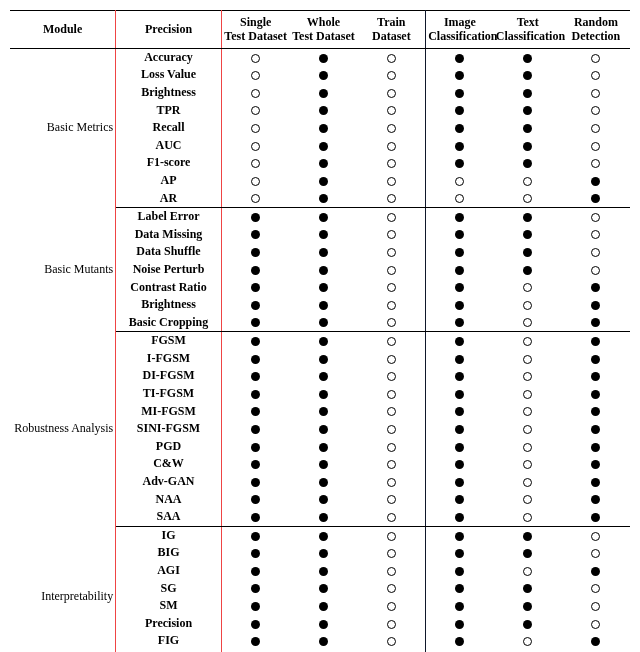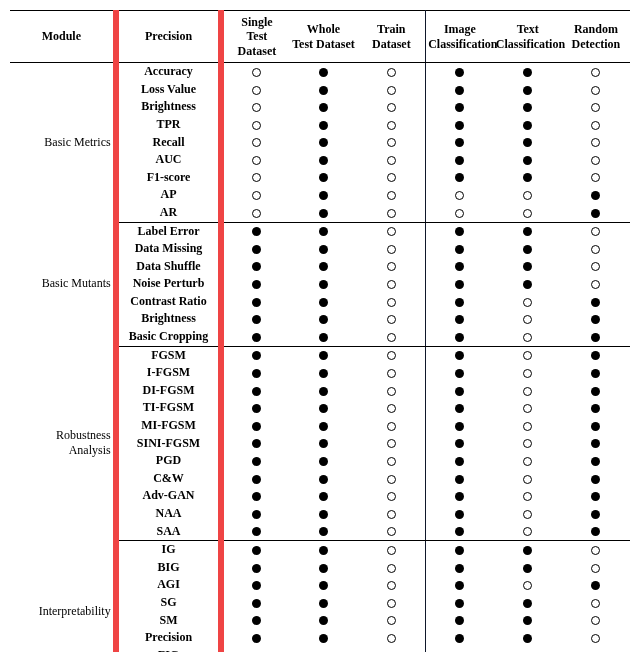"Module" .vr-right { border-right: 6px solid #ef4444 -> 1px solid #ef4444 }
